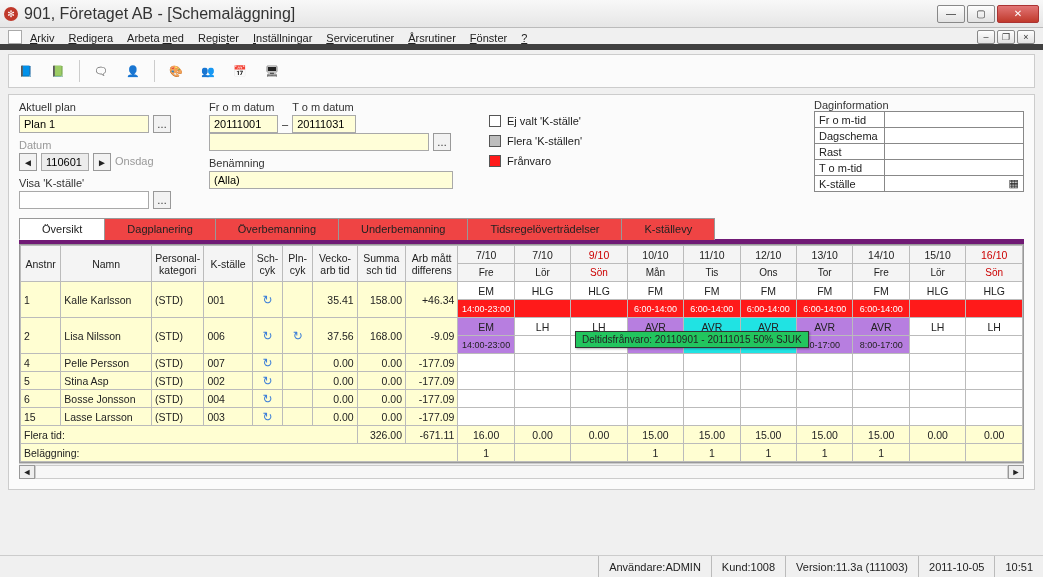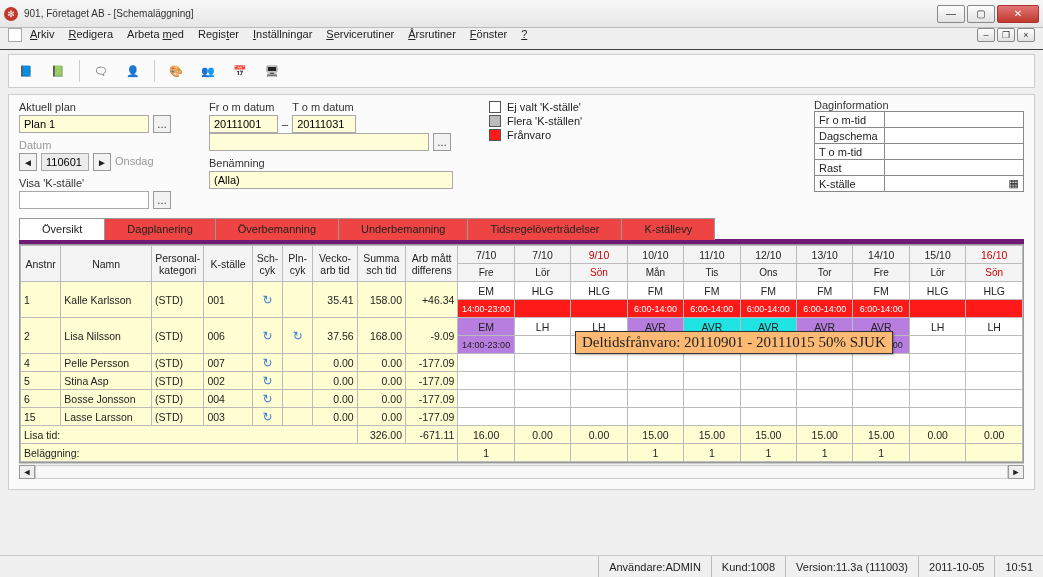"901, Företaget AB - [Schemaläggning]" .titlebar .title { font-size: 10px -> 16px }
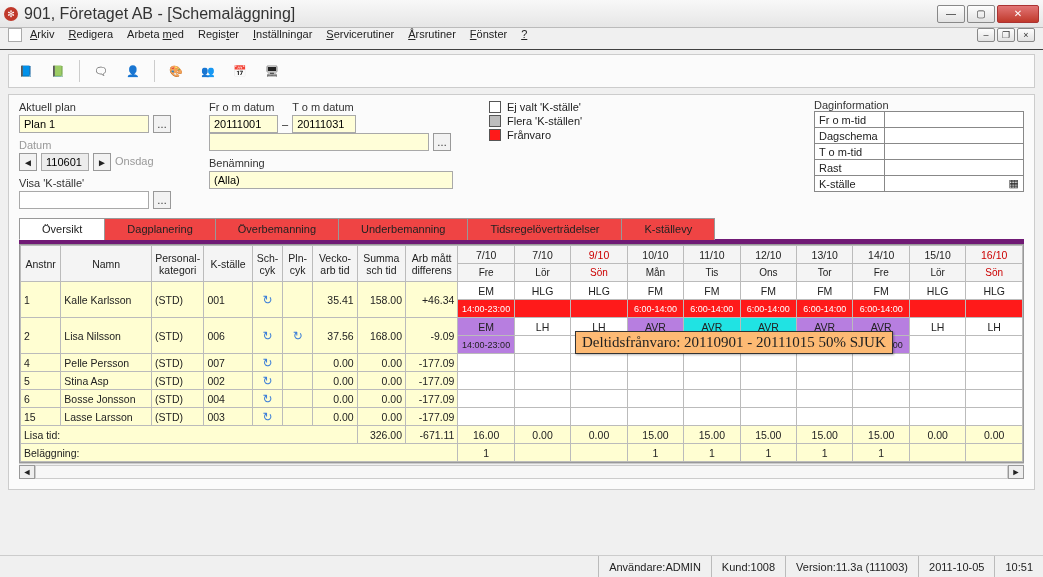"Arkiv" .menubar { align-items: flex-start -> flex-end; border-bottom: 1px solid #404040 -> 6px solid #404040 }
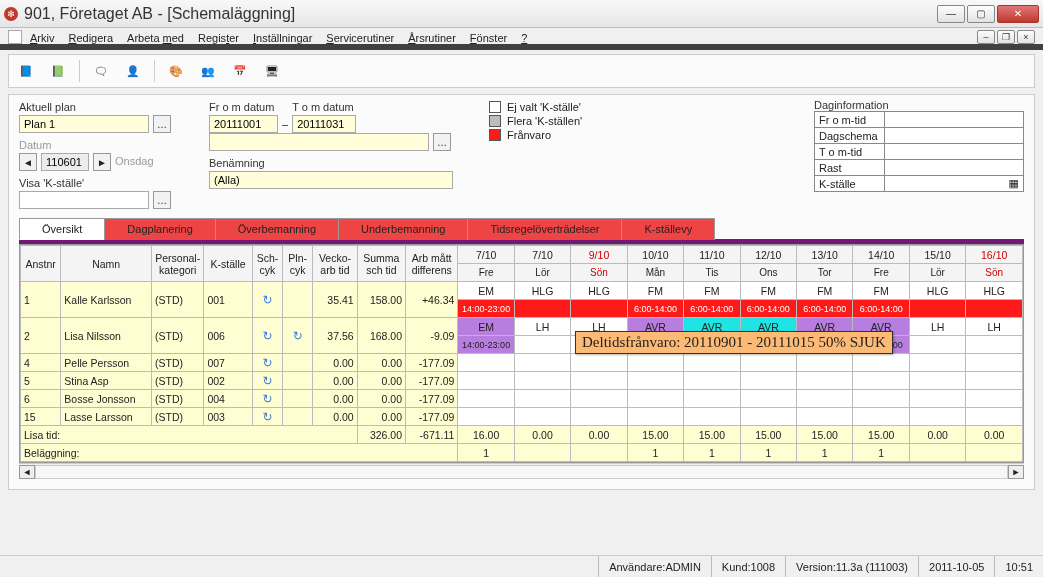"Ej valt 'K-ställe'" .legend { gap: 2px -> 8px; margin-top: none -> 14px }
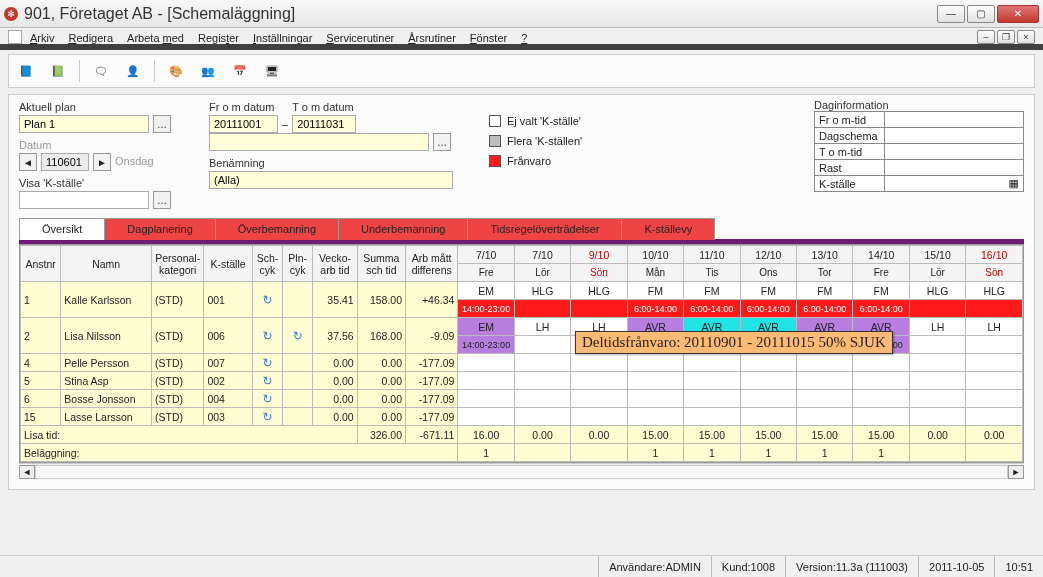"T o m-tid" tr { order: before "Rast" -> after "Rast" }
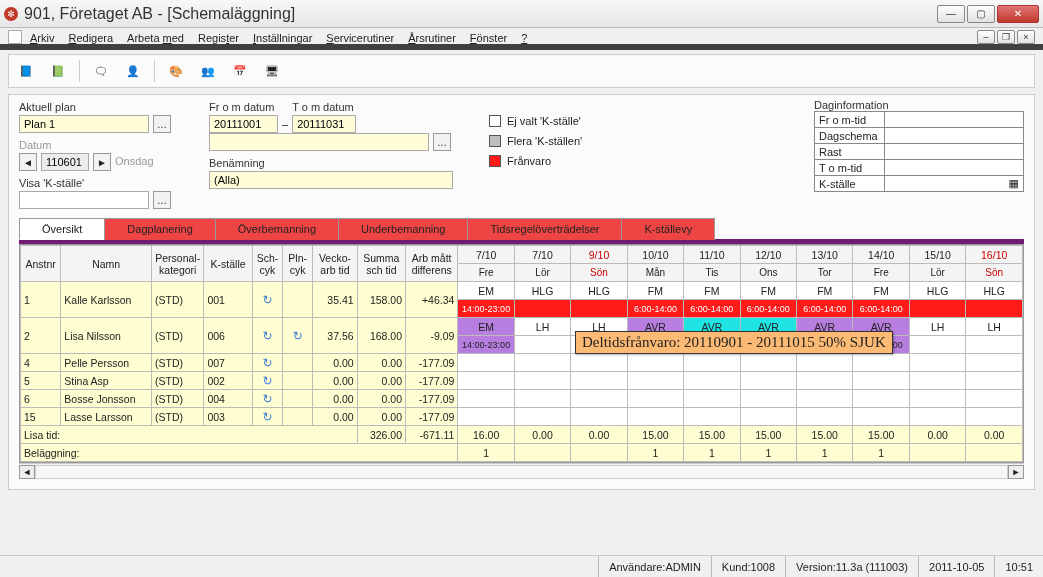"Deltidsfrånvaro: 20110901 - 20111015 50%" .tooltip { background: #fdba74 -> #22c55e; font-family: Liberation Serif, serif -> none; font-size: 15px -> 10px }
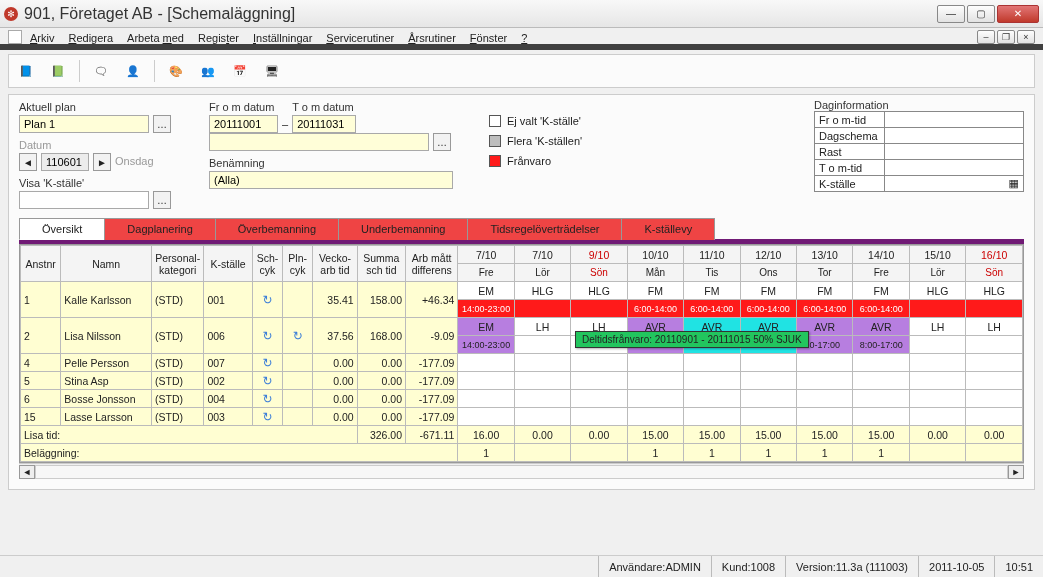"Lisa tid:" td { text: Lisa -> Flera }
